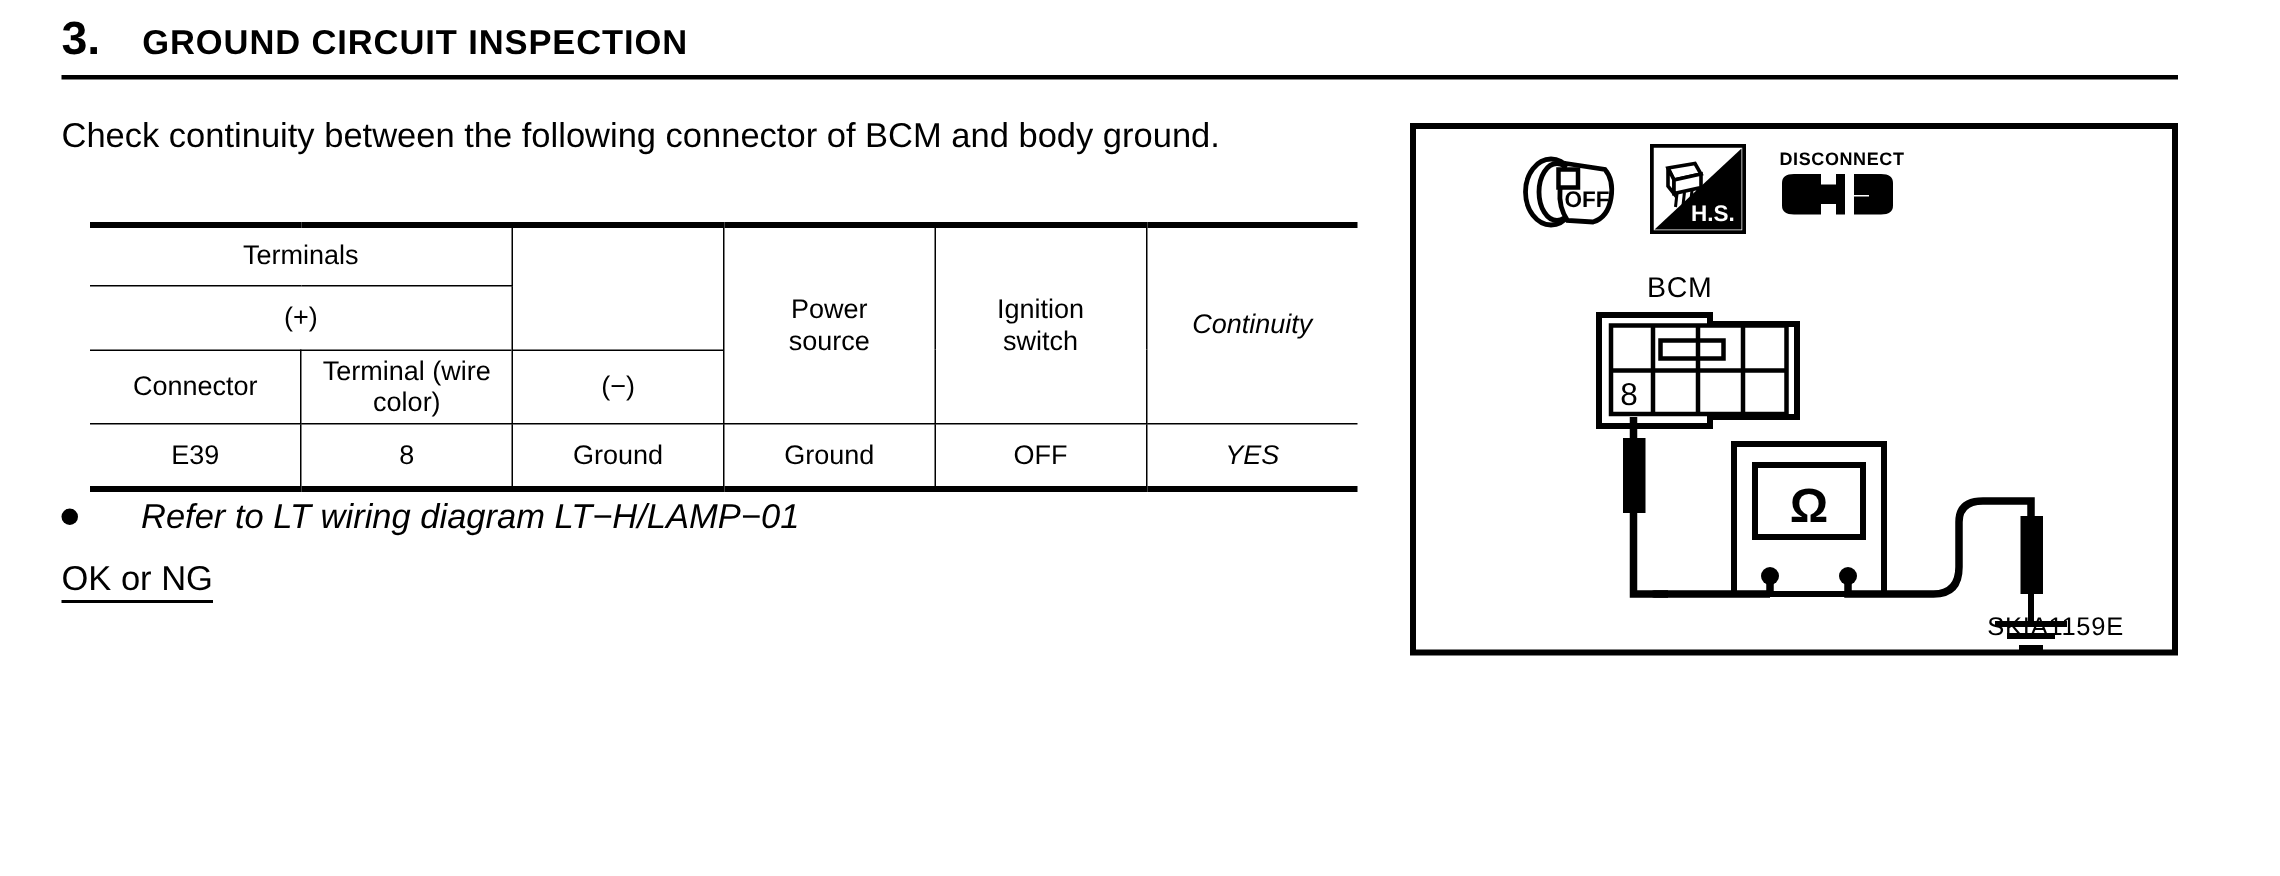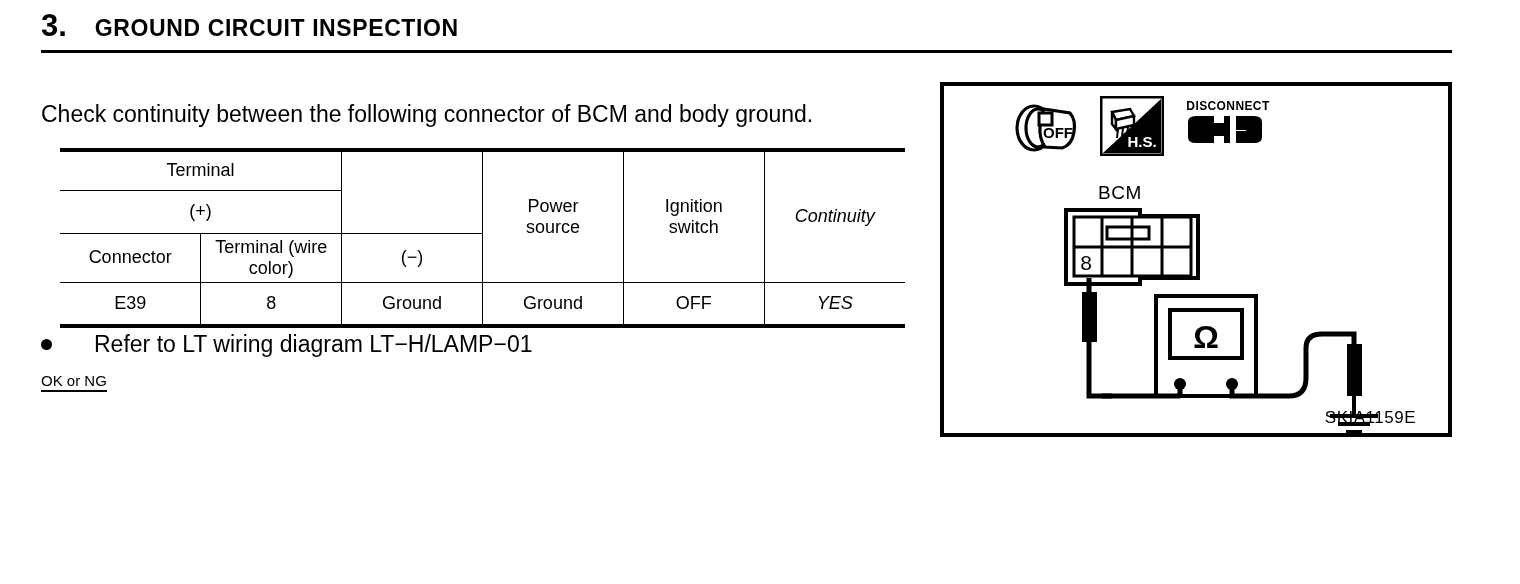"Check continuity between the following" #intro-text { margin-top: 24px -> none }
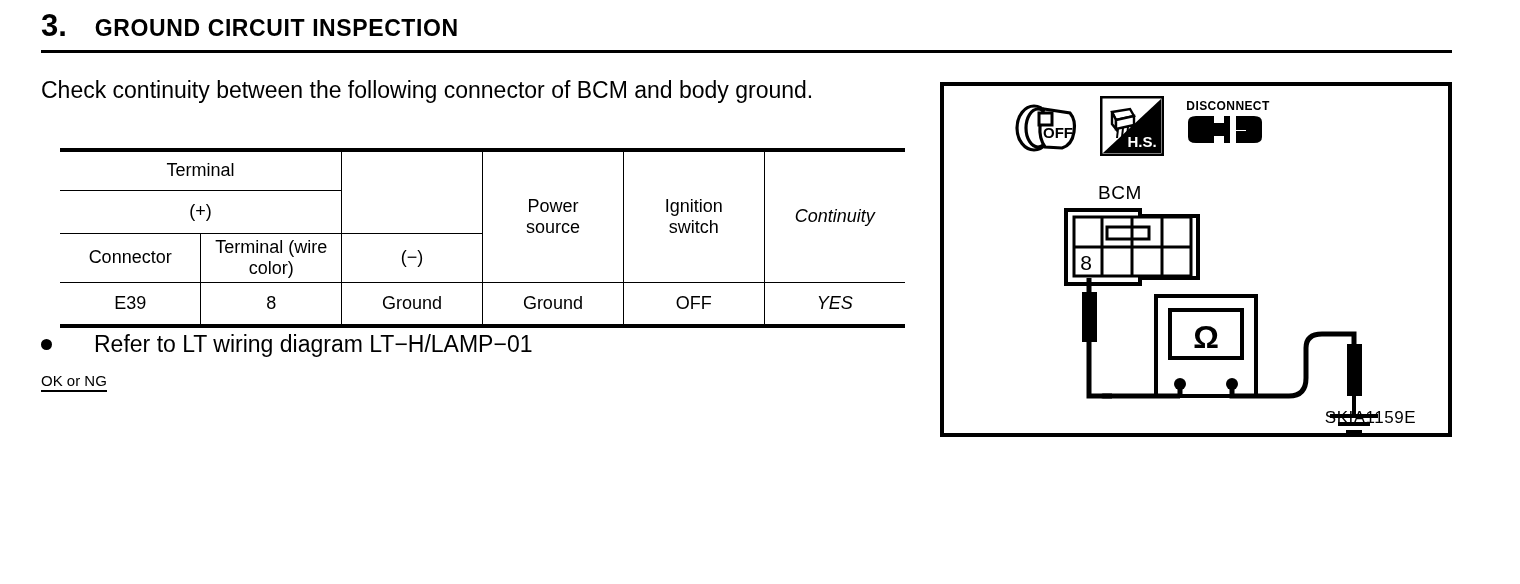"Terminal" td.edge-top { text: Terminal -> Terminals }
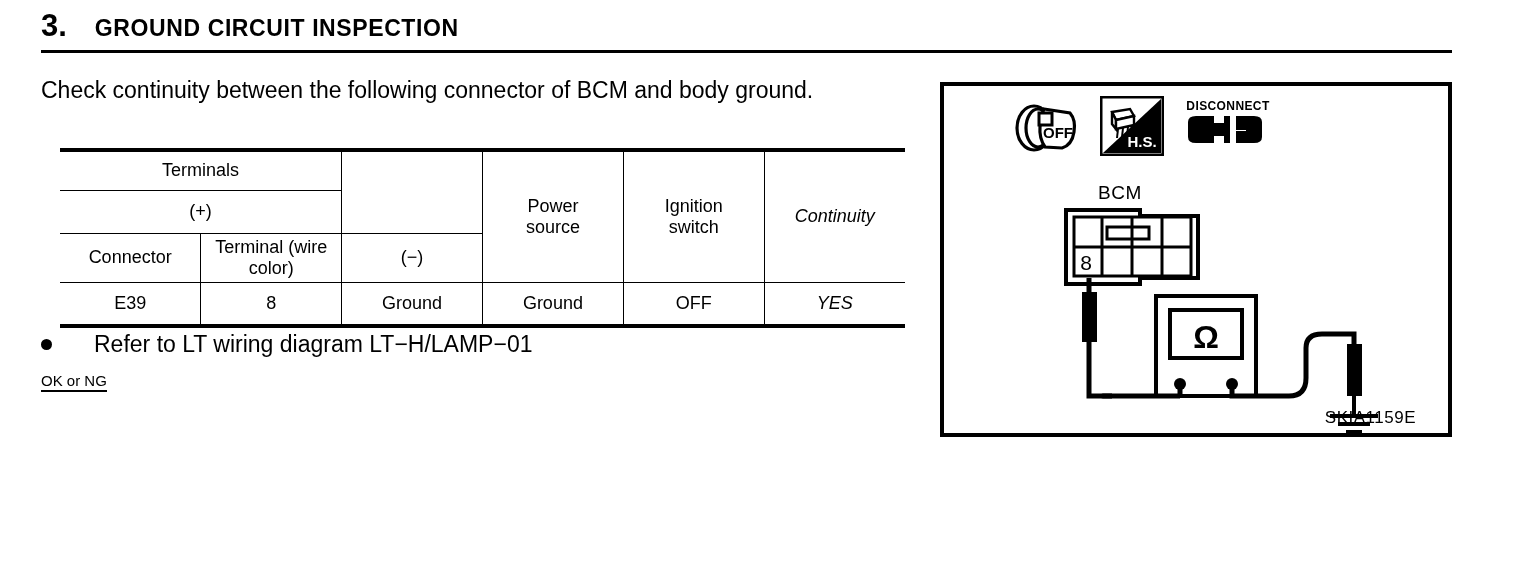"Refer to LT wiring diagram" #refer-line { font-style: none -> italic }
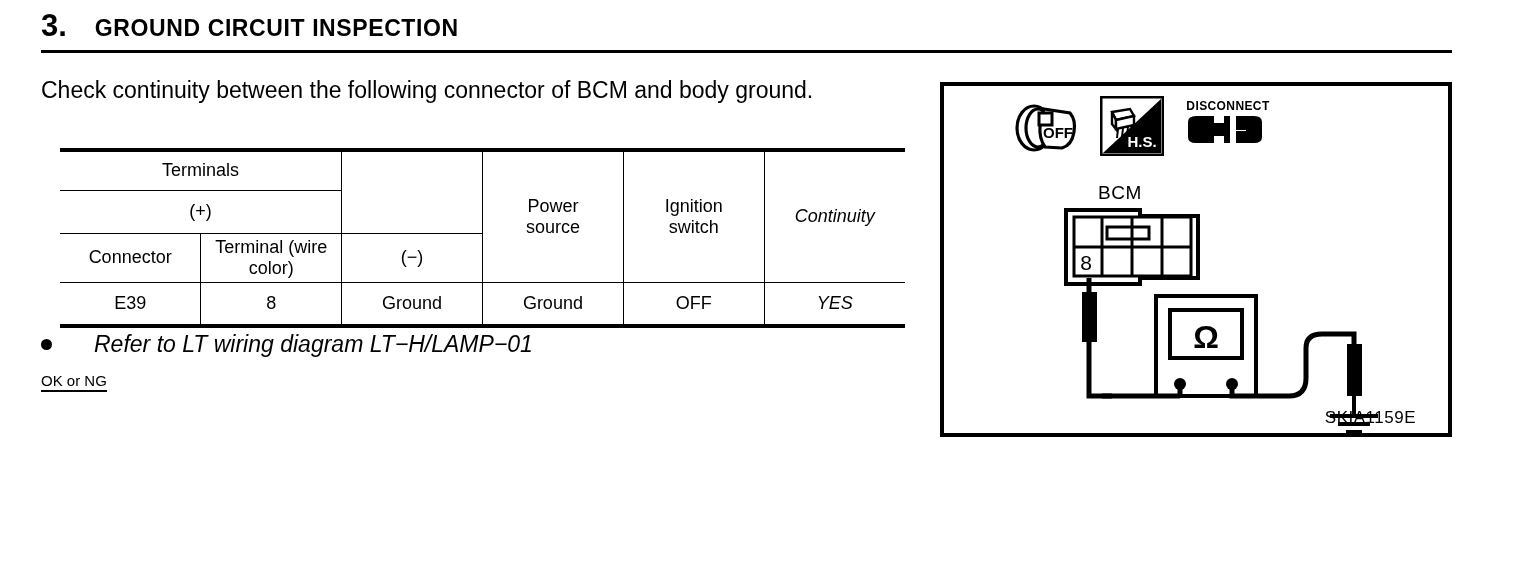"OK or NG" #okng-heading { font-size: 15px -> 23px }
